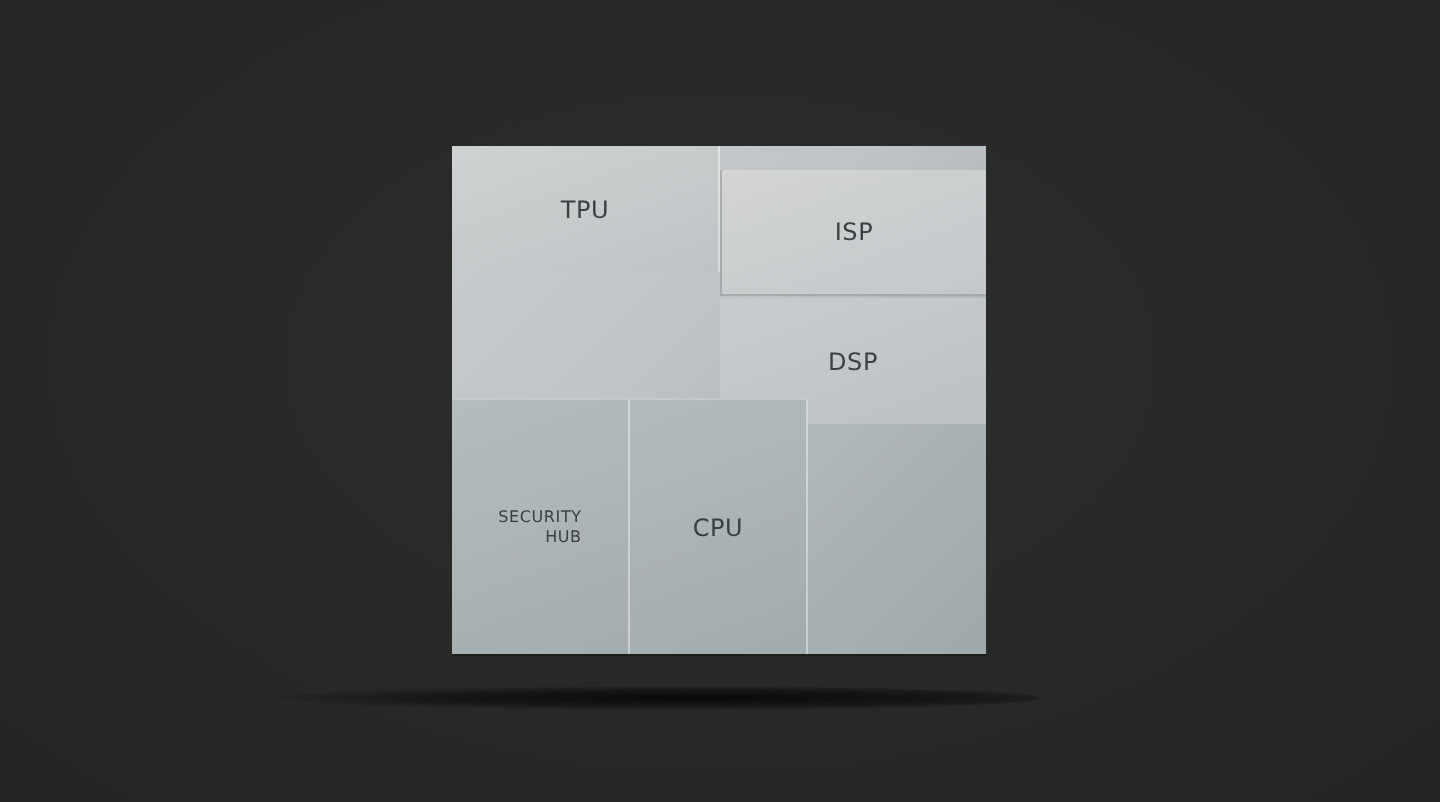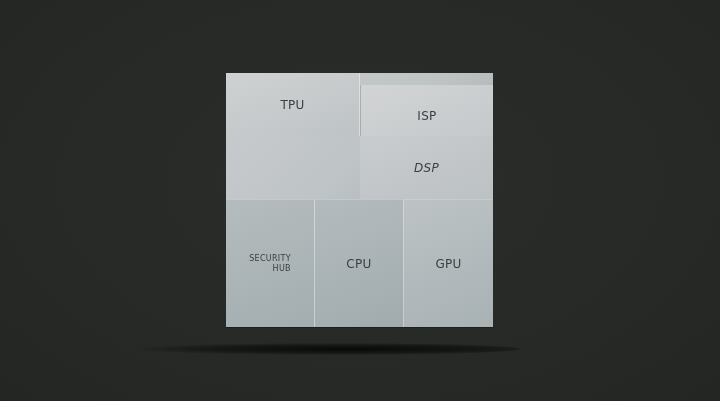"DSP" .b-dsp { font-style: italic -> none; top: 63px -> 76px }
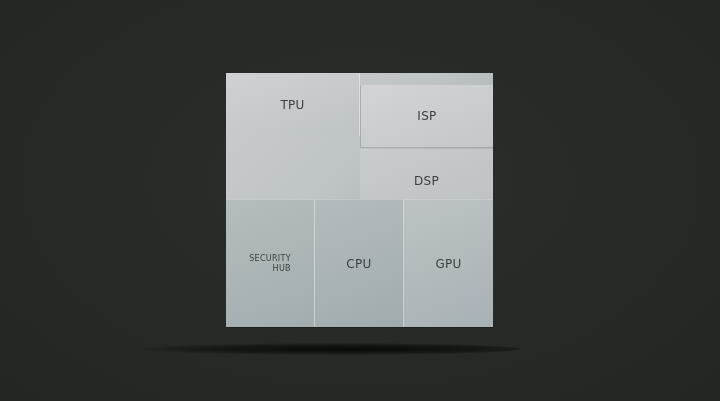"GPU" div.block { html: <div> <span>GPU</span> </div> -> none }
